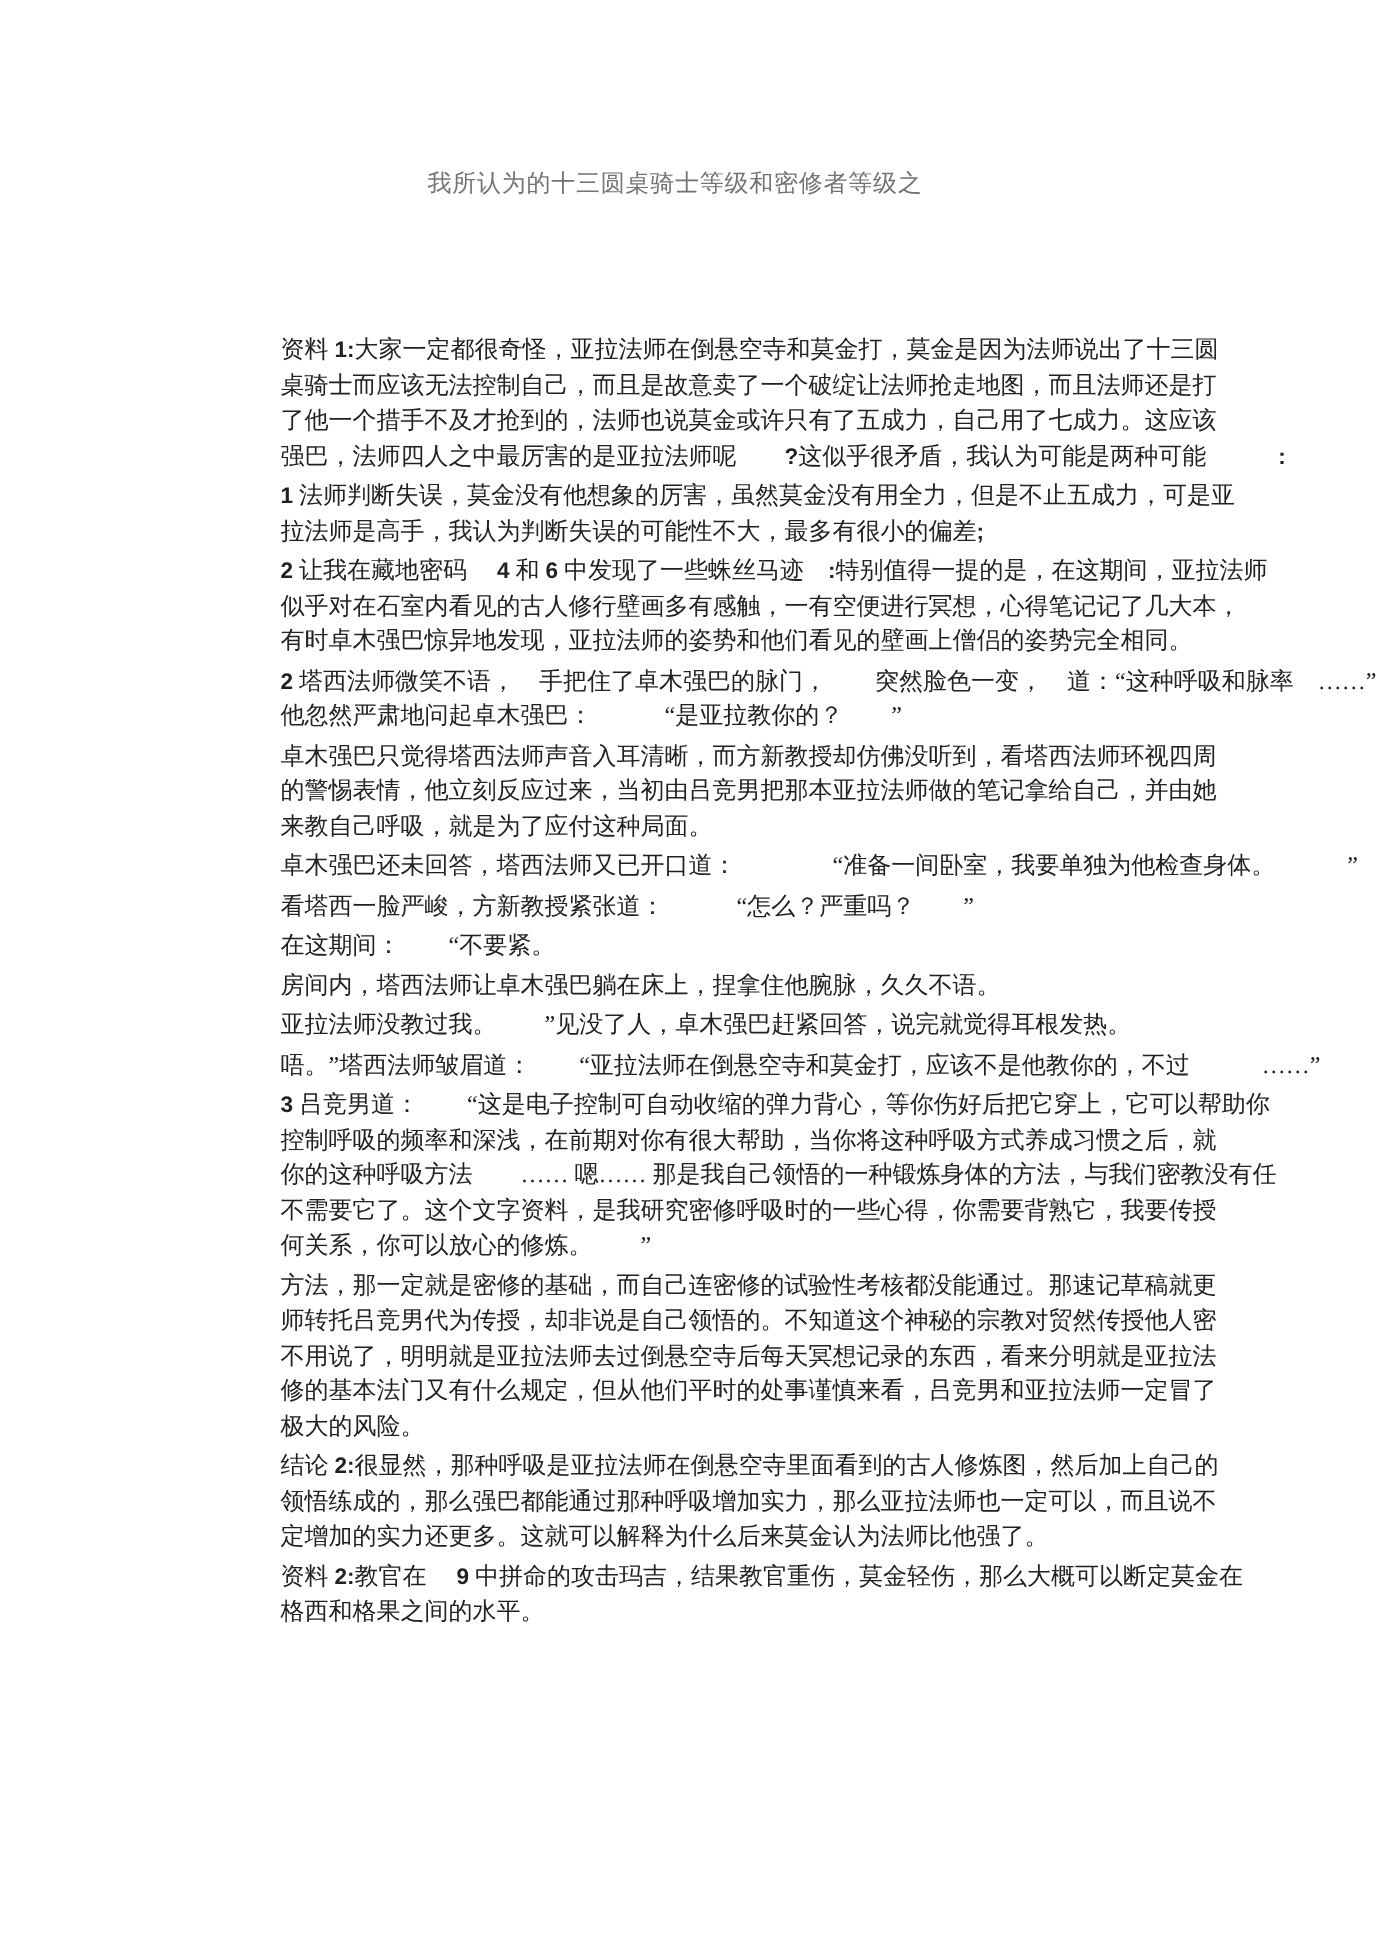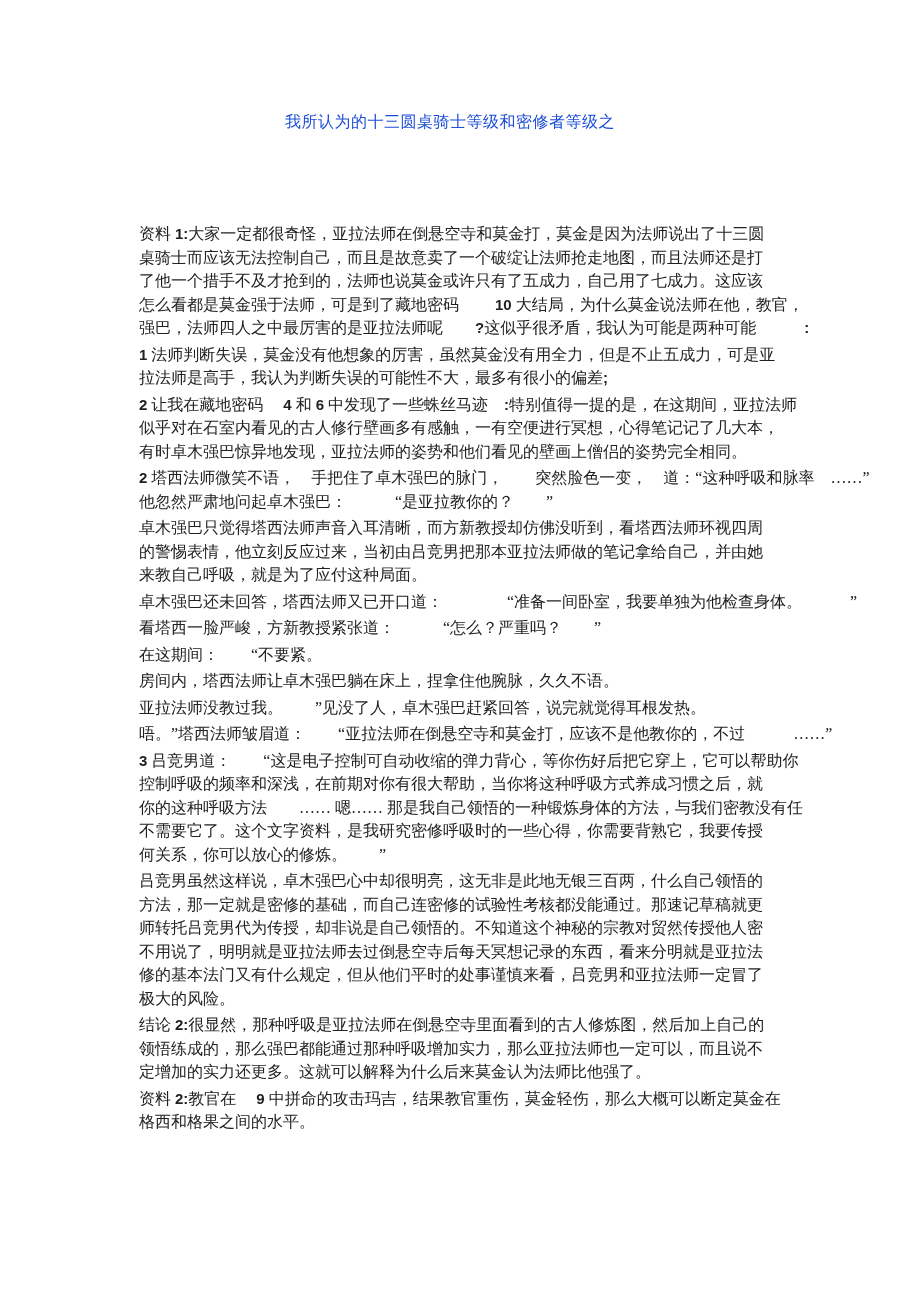"我所认为的十三圆桌骑士等级和密修者等级之" .doc-title { color: #1d4ed8 -> #737373 }
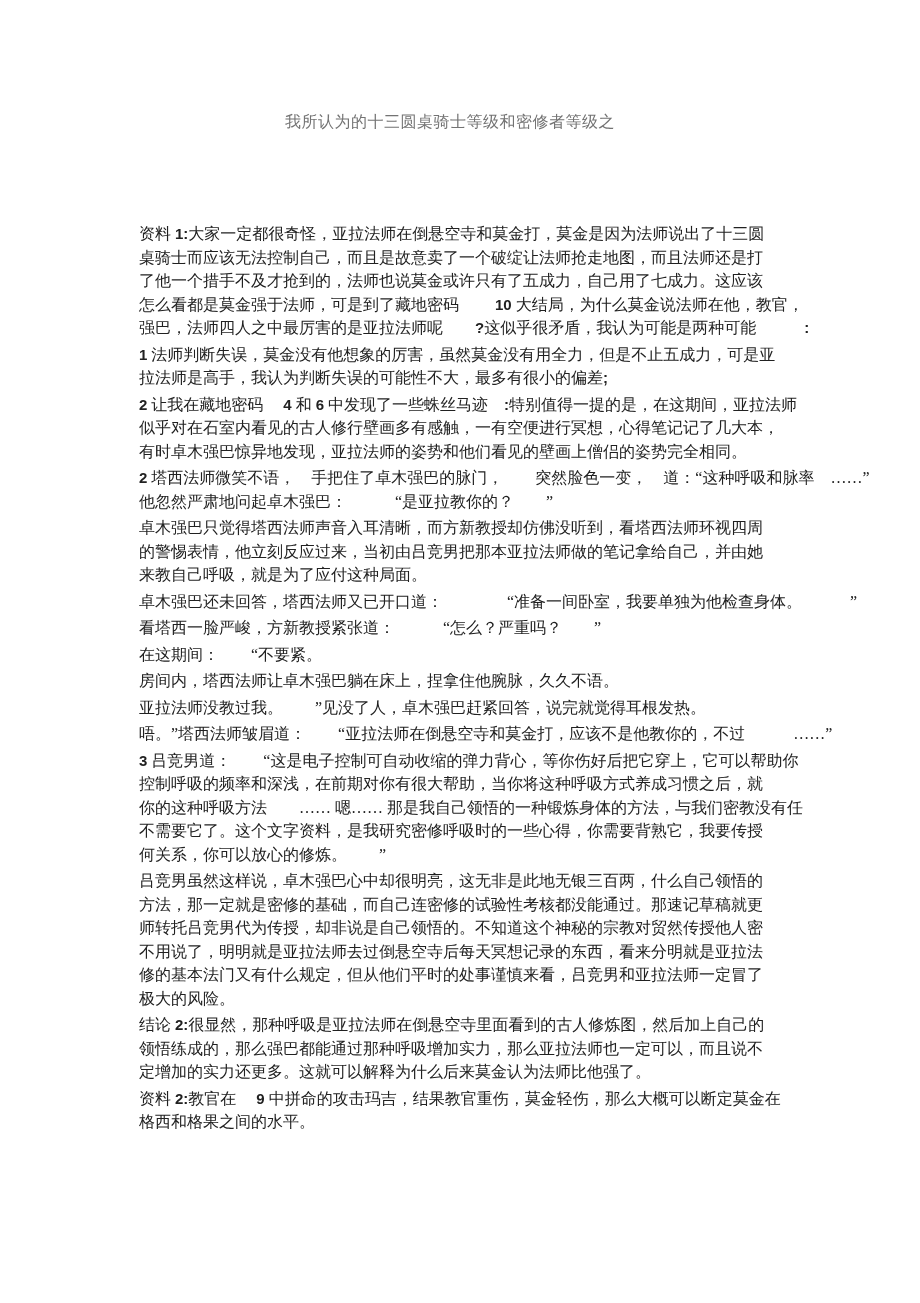"资料" .text-line { margin-left: none -> 48px }
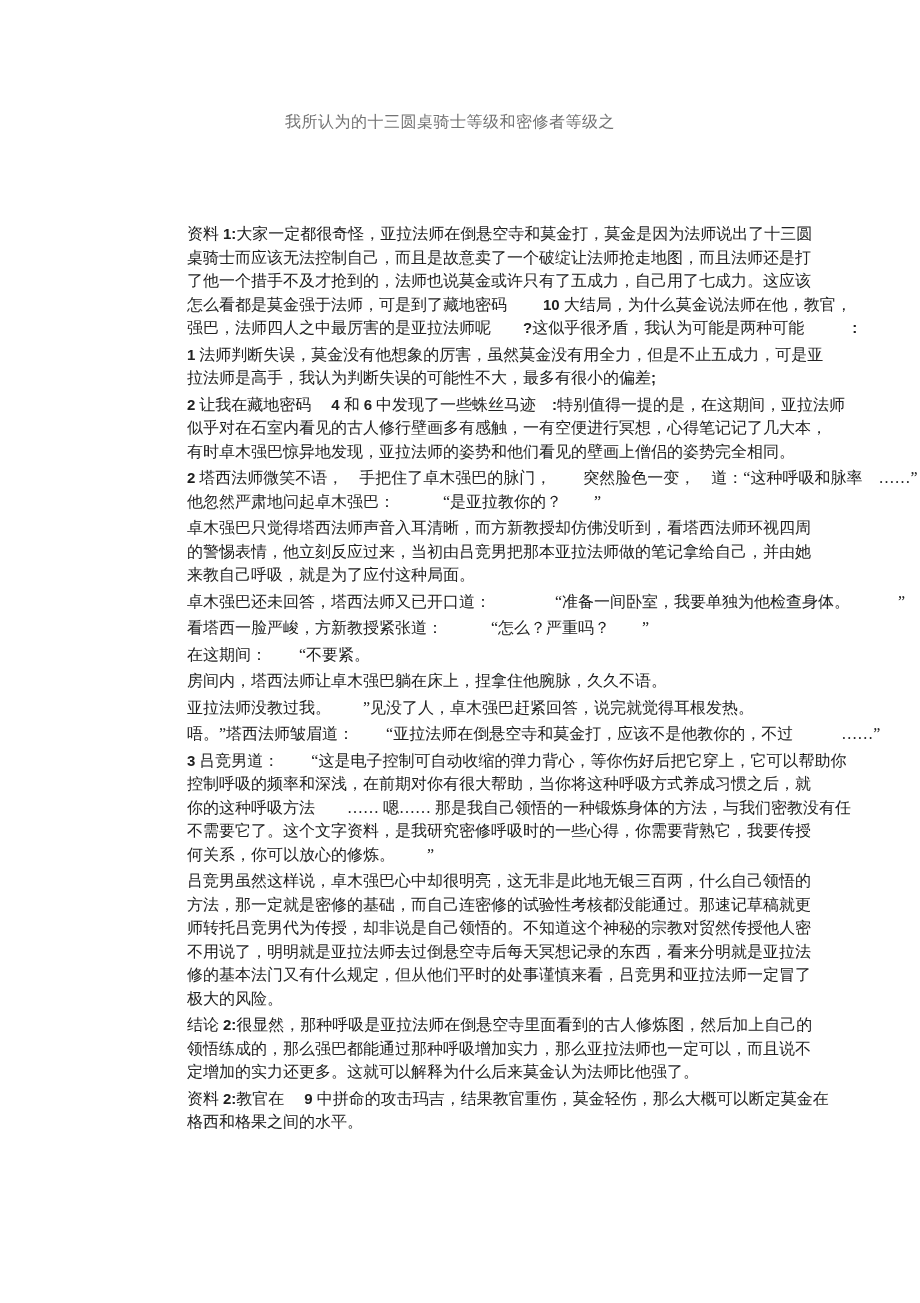"怎么看都是莫金强于法师，可是到了藏地密码 10" div.text-line { html: <div>怎么看都是莫金强于法师，可是到了藏地密码 <b>10</b> 大结局，为什么莫金说法师在他，教官，</div> -> none }
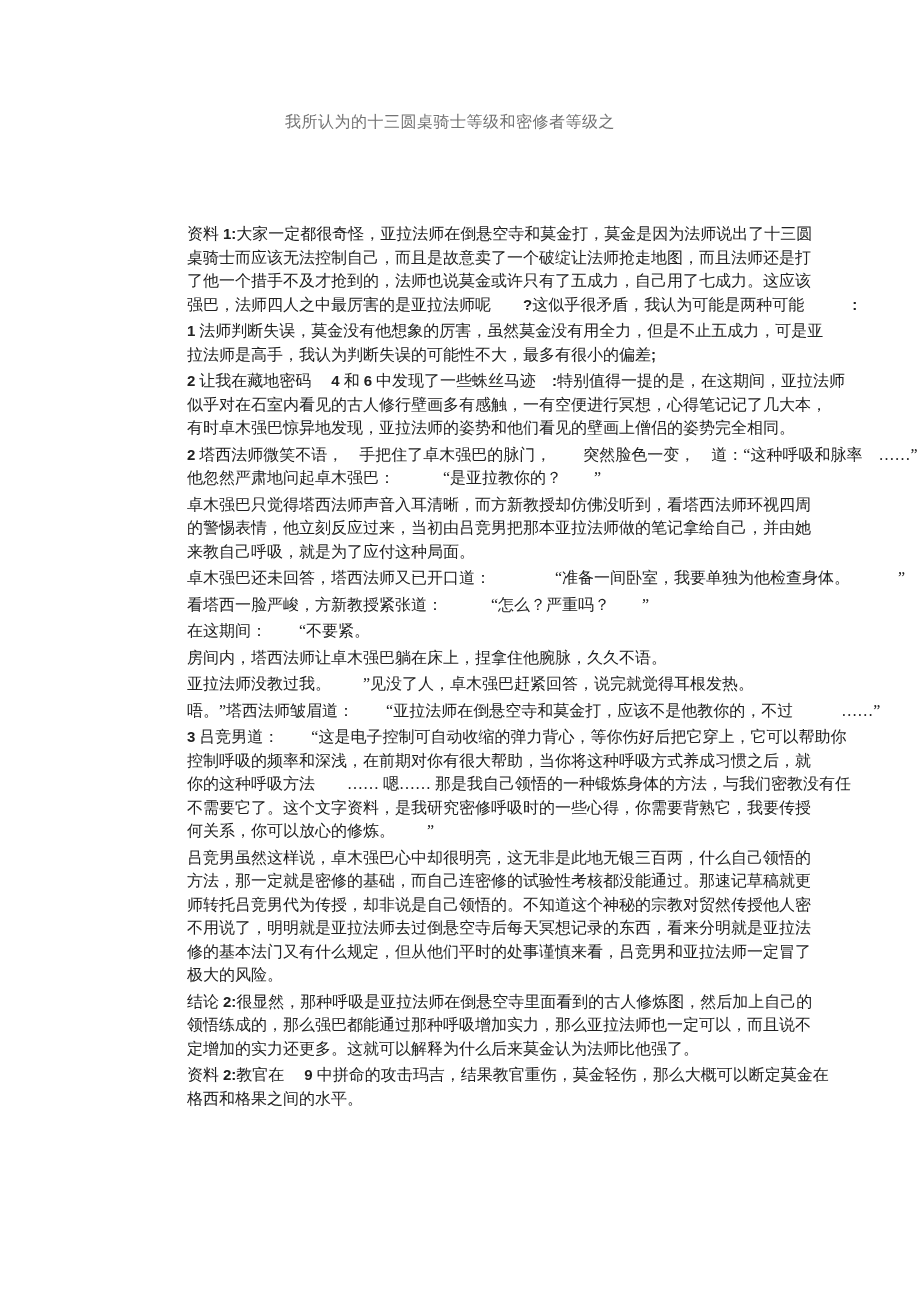"吕竞男虽然这样说，卓木强巴心中却很明亮，这无非是此地无银三百两，什么自己领悟的" div.text-line { html: <div>吕竞男虽然这样说，卓木强巴心中却很明亮，这无非是此地无银三百两，什么自己领悟的</div> -> none }
